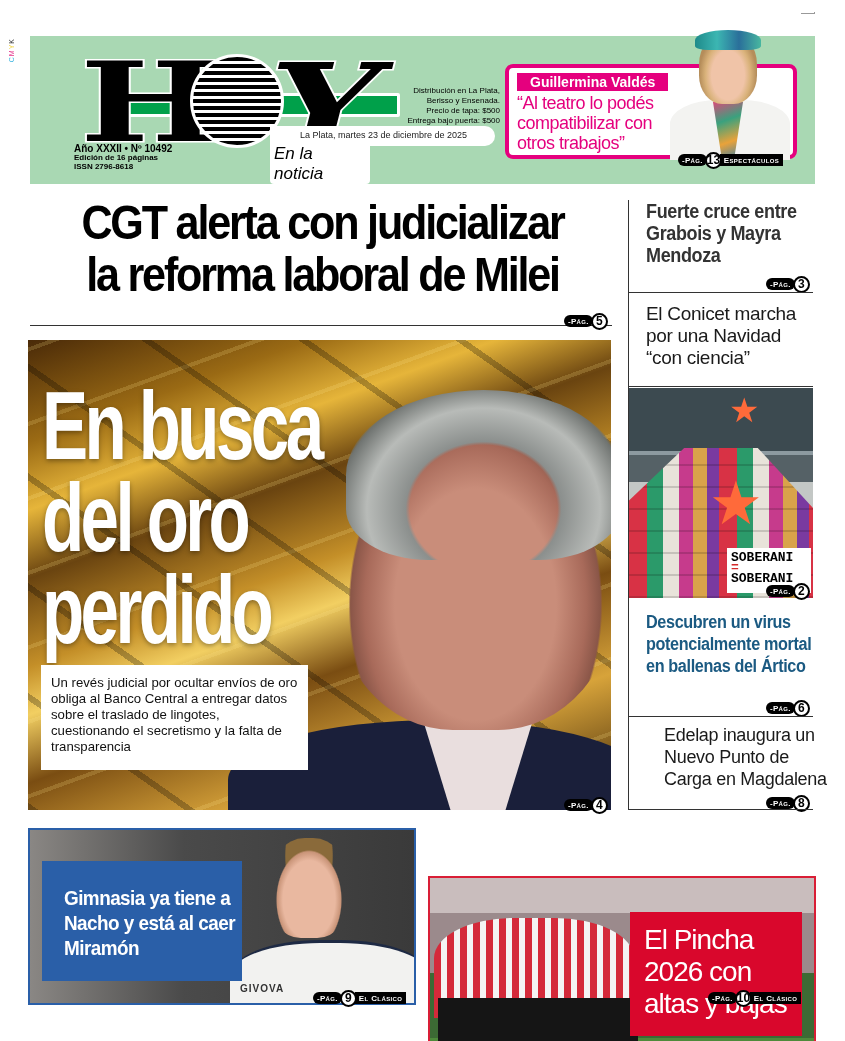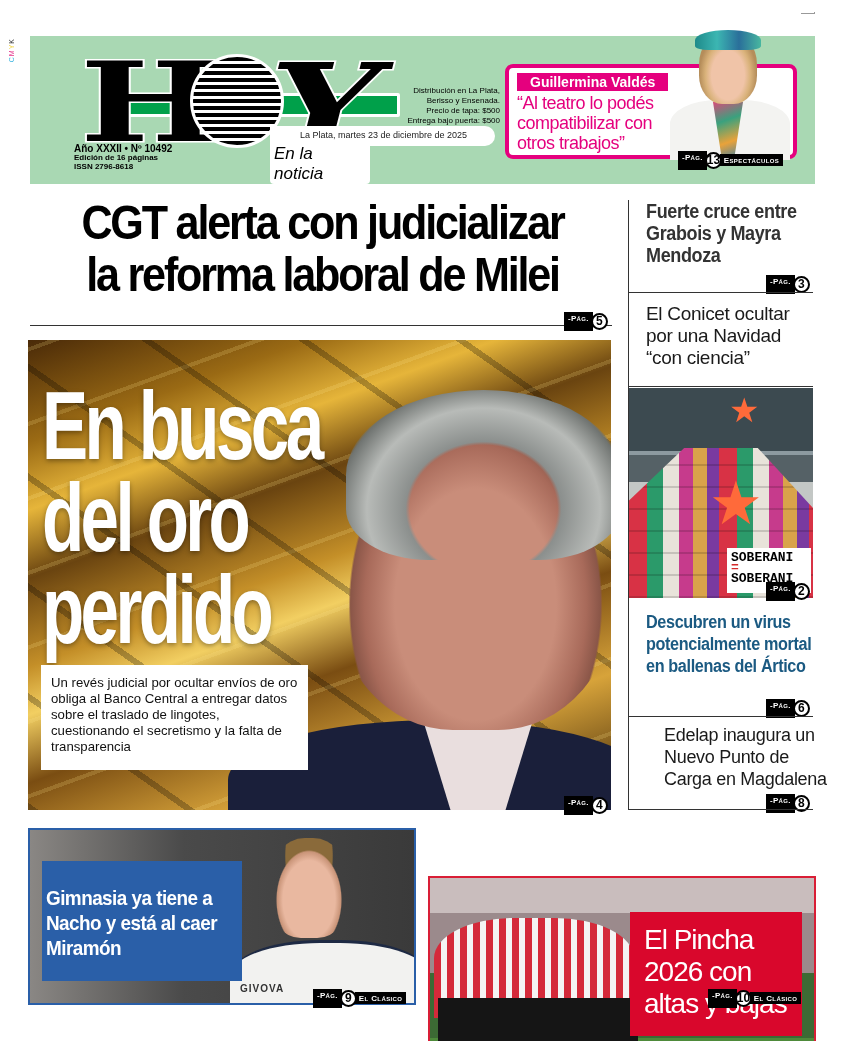"-Pág." .pag-badge .lbl { border-radius: none -> 6px; padding: 2px 4px 17px -> 2px 4px 10px }
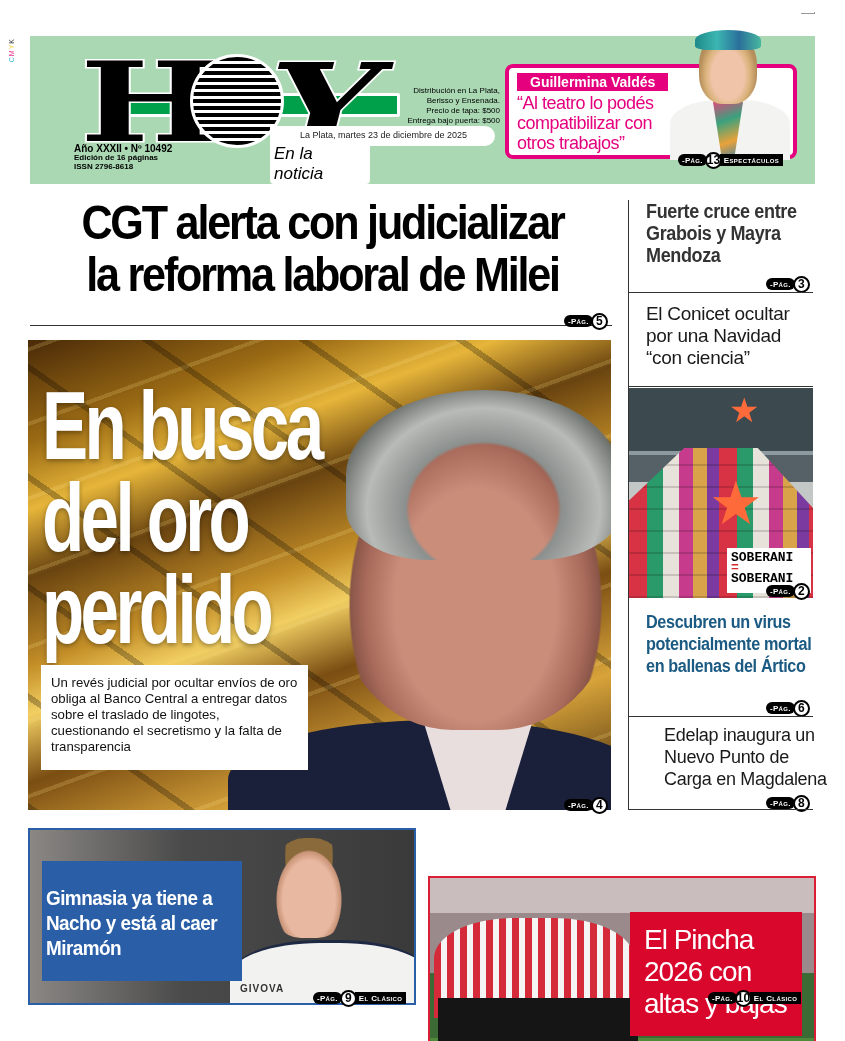"El Conicet ocultar por una" div.r-item { text: ocultar -> marcha }
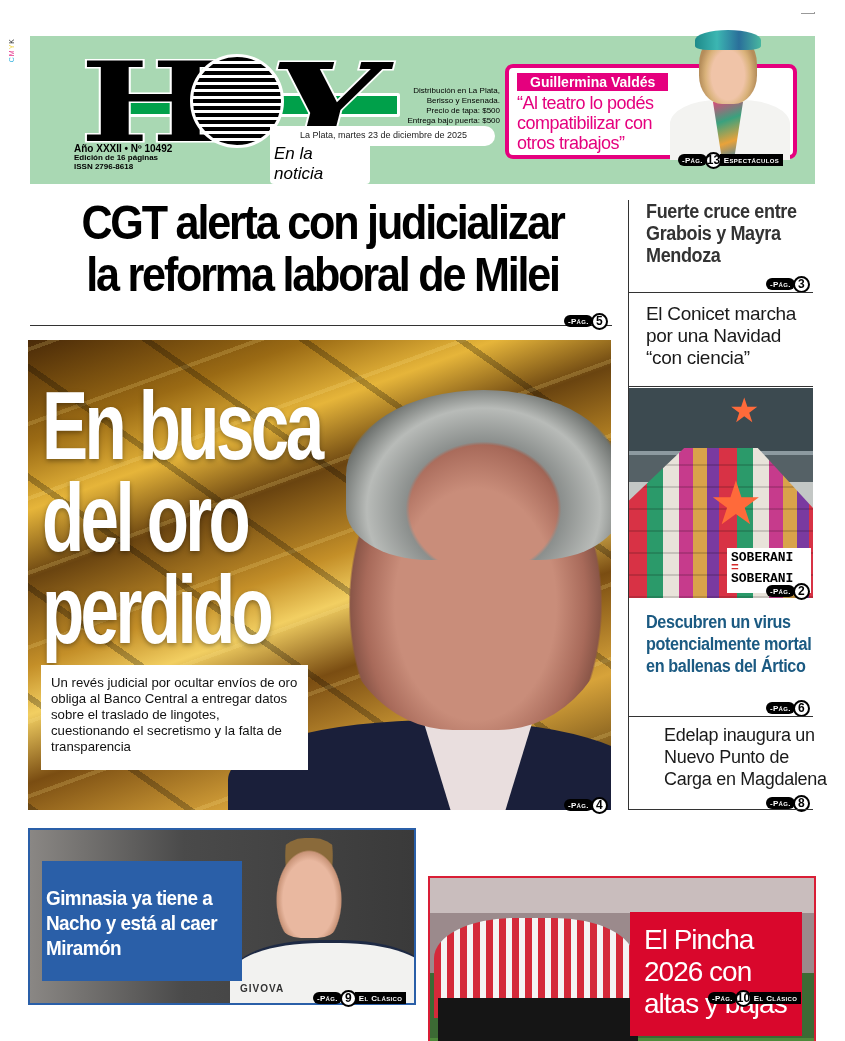"Gimnasia ya tiene a Nacho" .gelp-panel { padding: 24px 10px 0 4px -> 24px 10px 0 22px }
